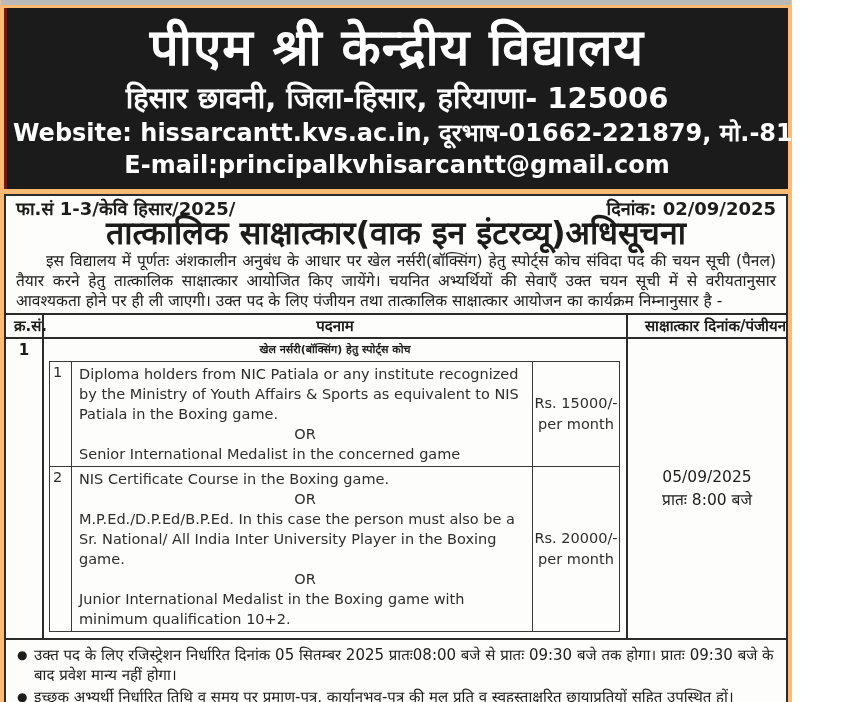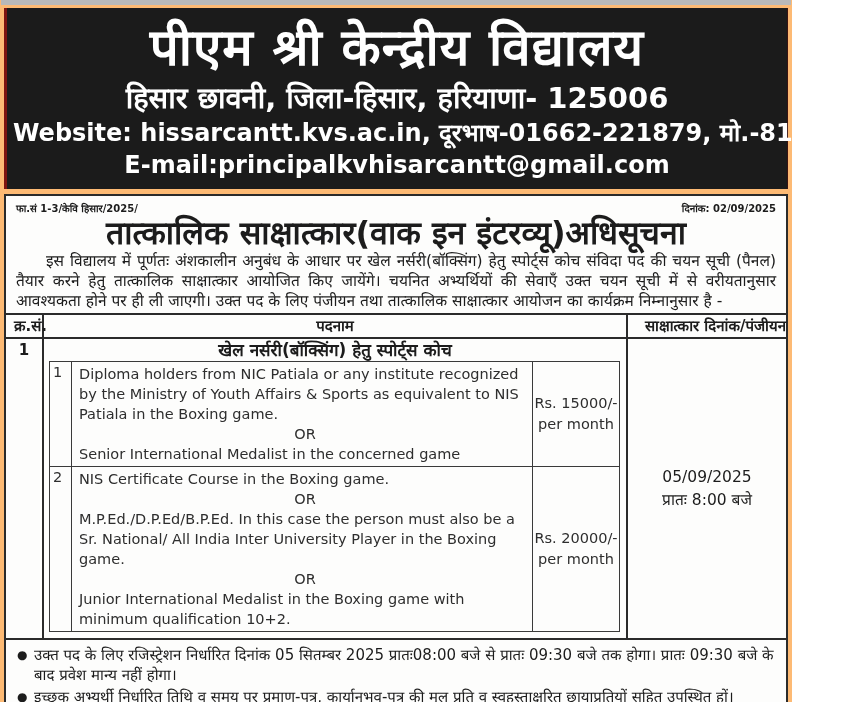"फा.सं 1-3/केवि हिसार/2025/" .meta-row { font-size: 10px -> 18px }
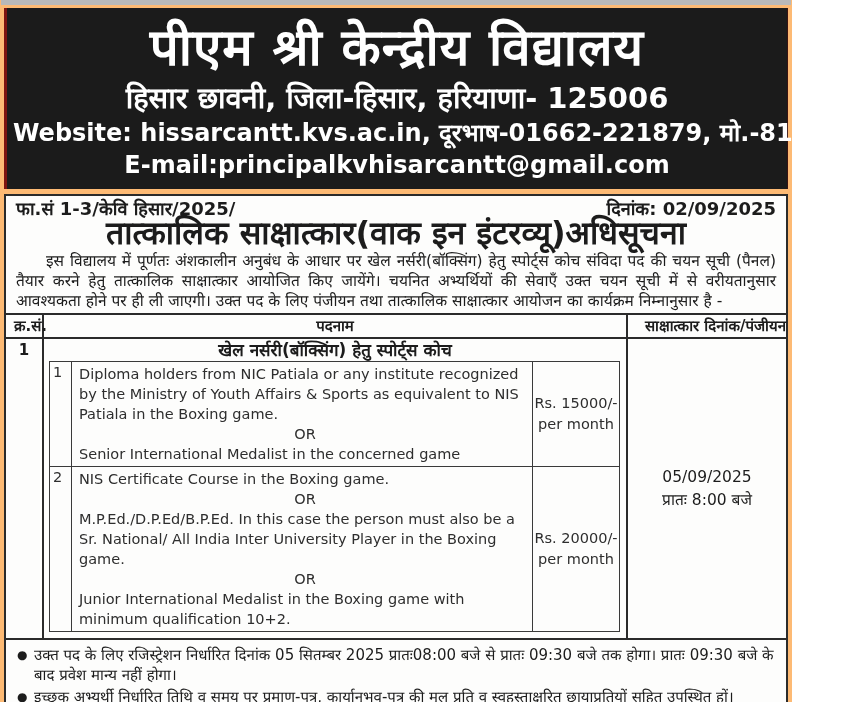"खेल नर्सरी(बॉक्सिंग) हेतु स्पोर्ट्स कोच" .post-title { font-size: 17px -> 11px }
